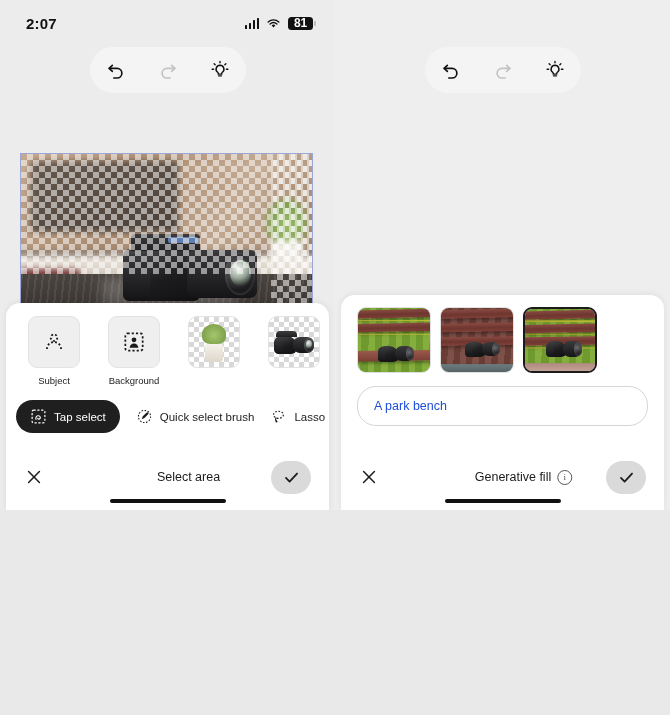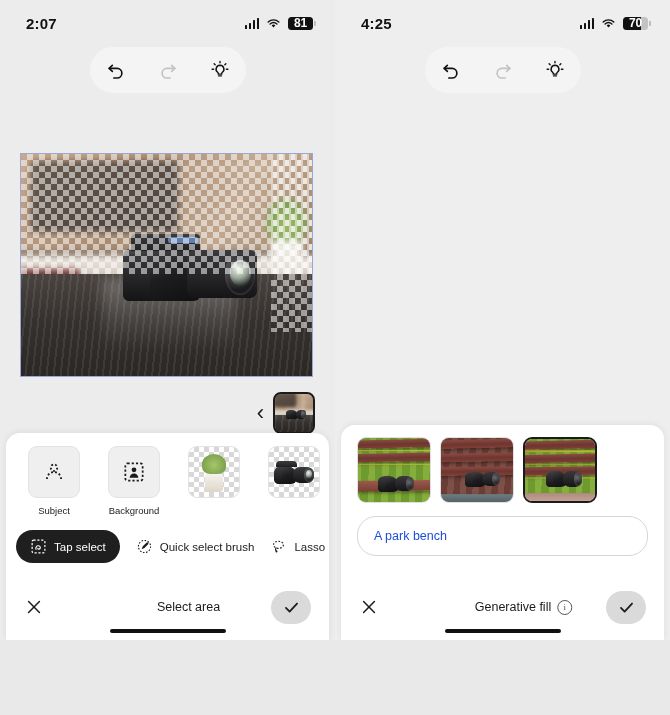"2:07" .phone { height: 640px -> 510px }
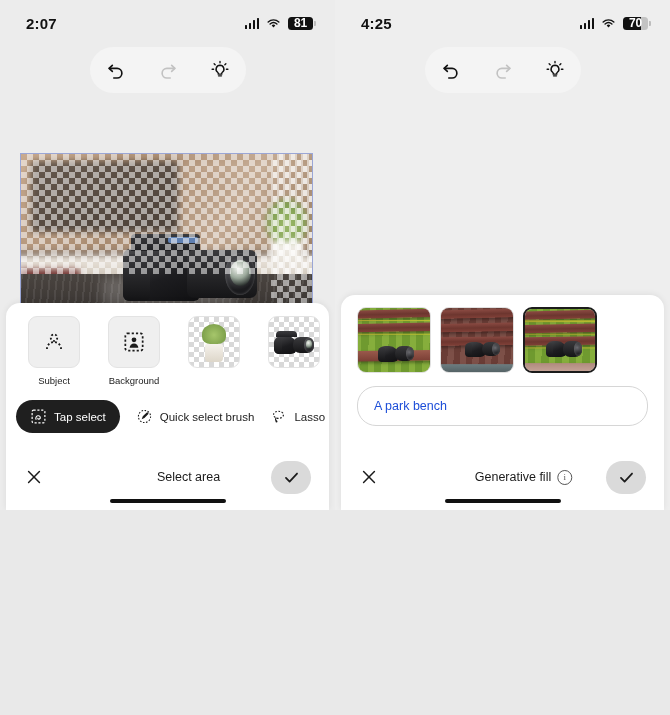"4:25" div.statusbar { html: <div> <div>4:25</div> <div> <div> <i></i> <i></i> <i></i> <i></i> </div> <div> <svg> <path></path> <path></path> <path></path> </svg> </div> <div> <span>70</span> </div> </div> </div> -> none }
